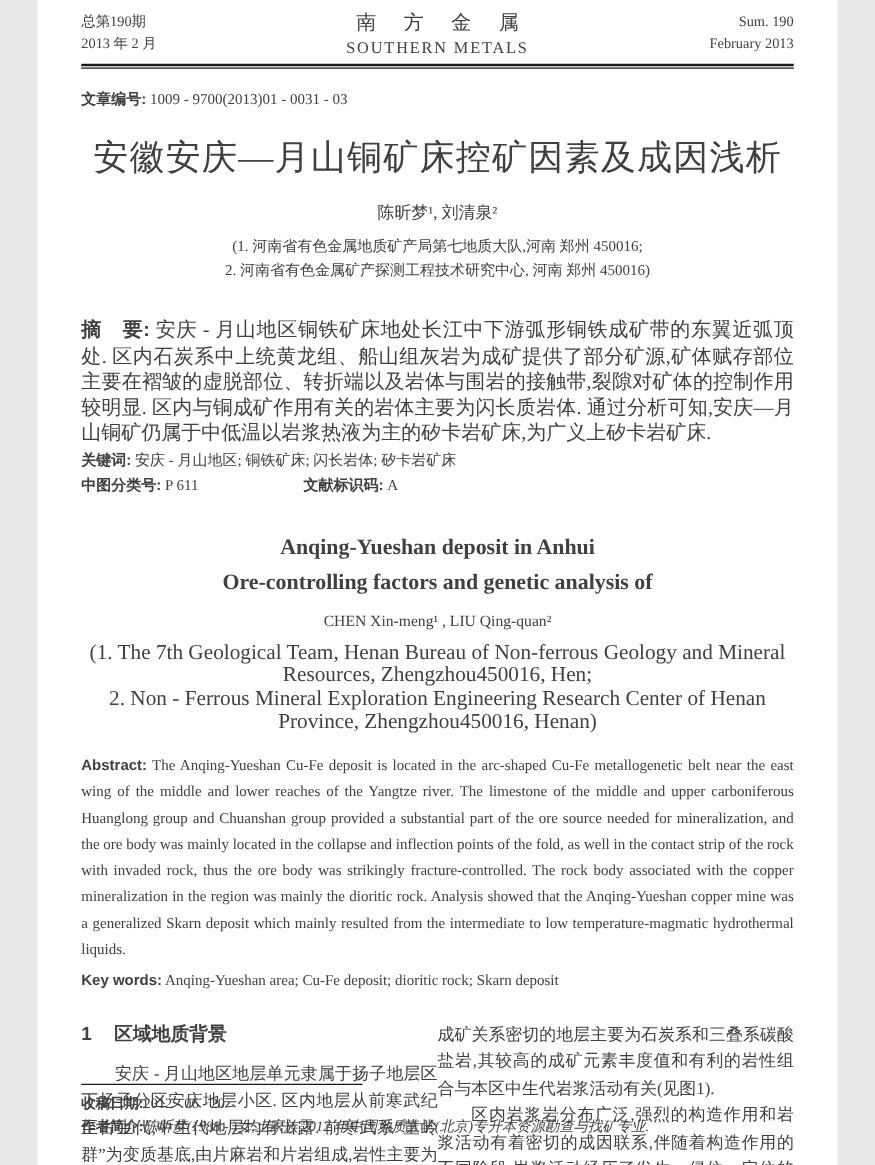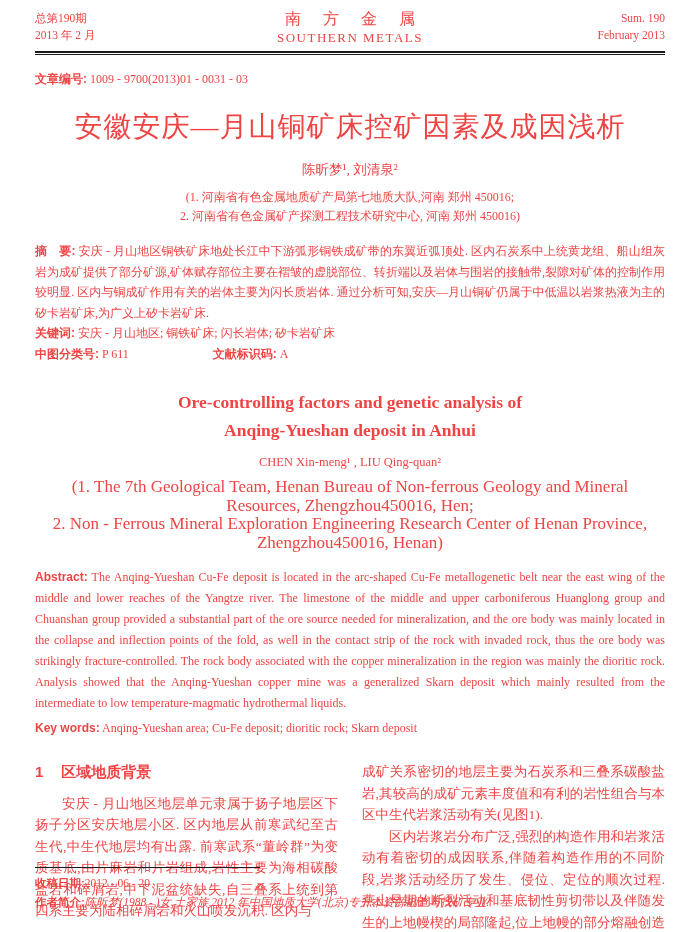"总第190期" .page { color: #ef4444 -> #404040; width: 700px -> 640px }
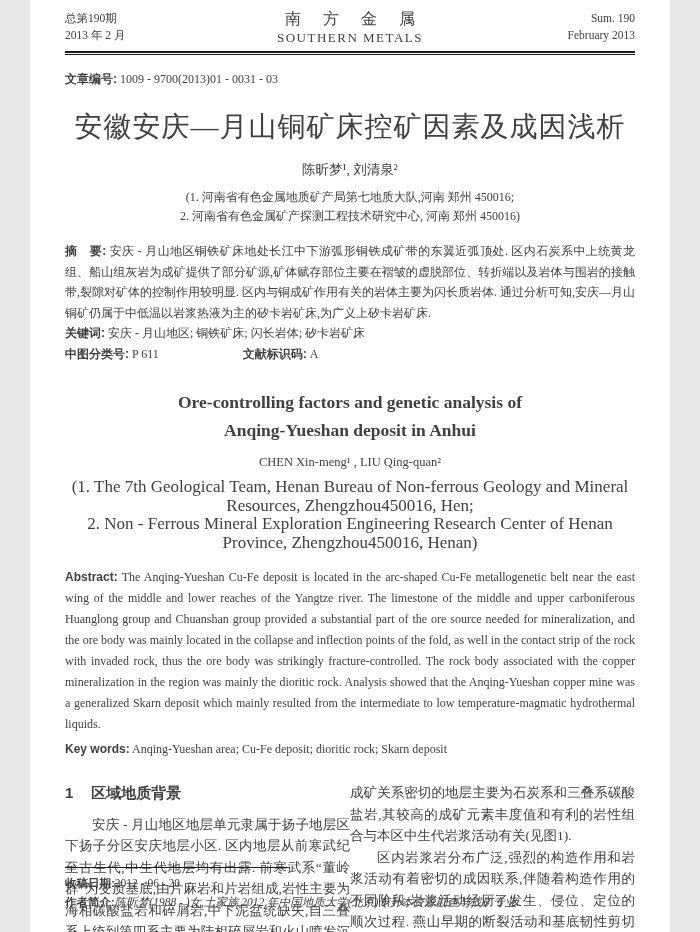"摘 要: 安庆 - 月山地区铜铁矿床地处长江中下游弧形铜铁成矿带的东翼近弧顶处." .abs-cn { font-size: 12px -> 16px; margin-top: 16px -> 30px }
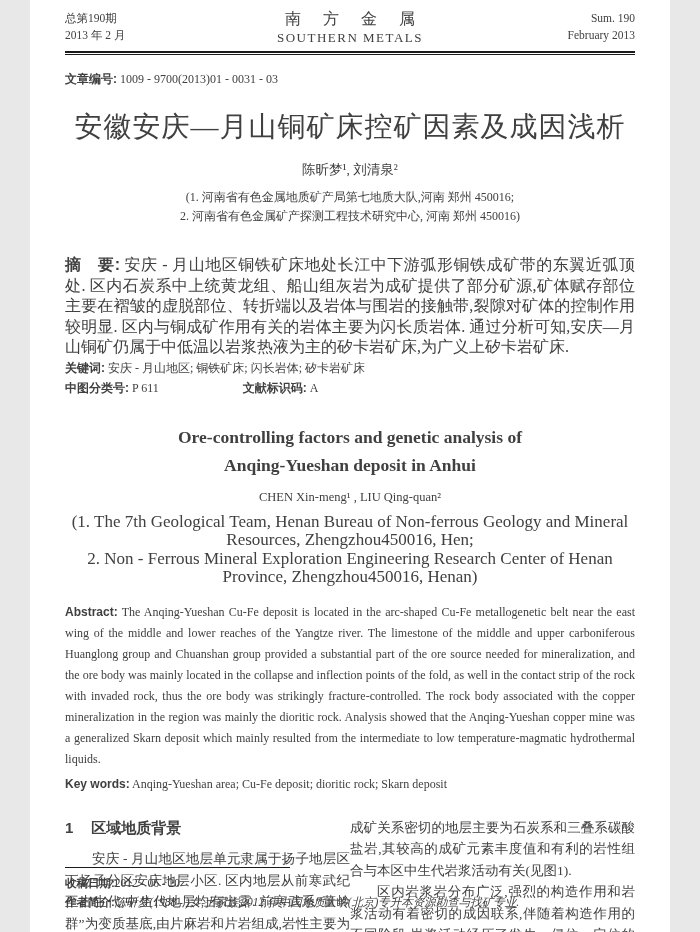"Ore-controlling factors and genetic" div { order: before "Anqing-Yueshan deposit in Anhui" -> after "Anqing-Yueshan deposit in Anhui" }
